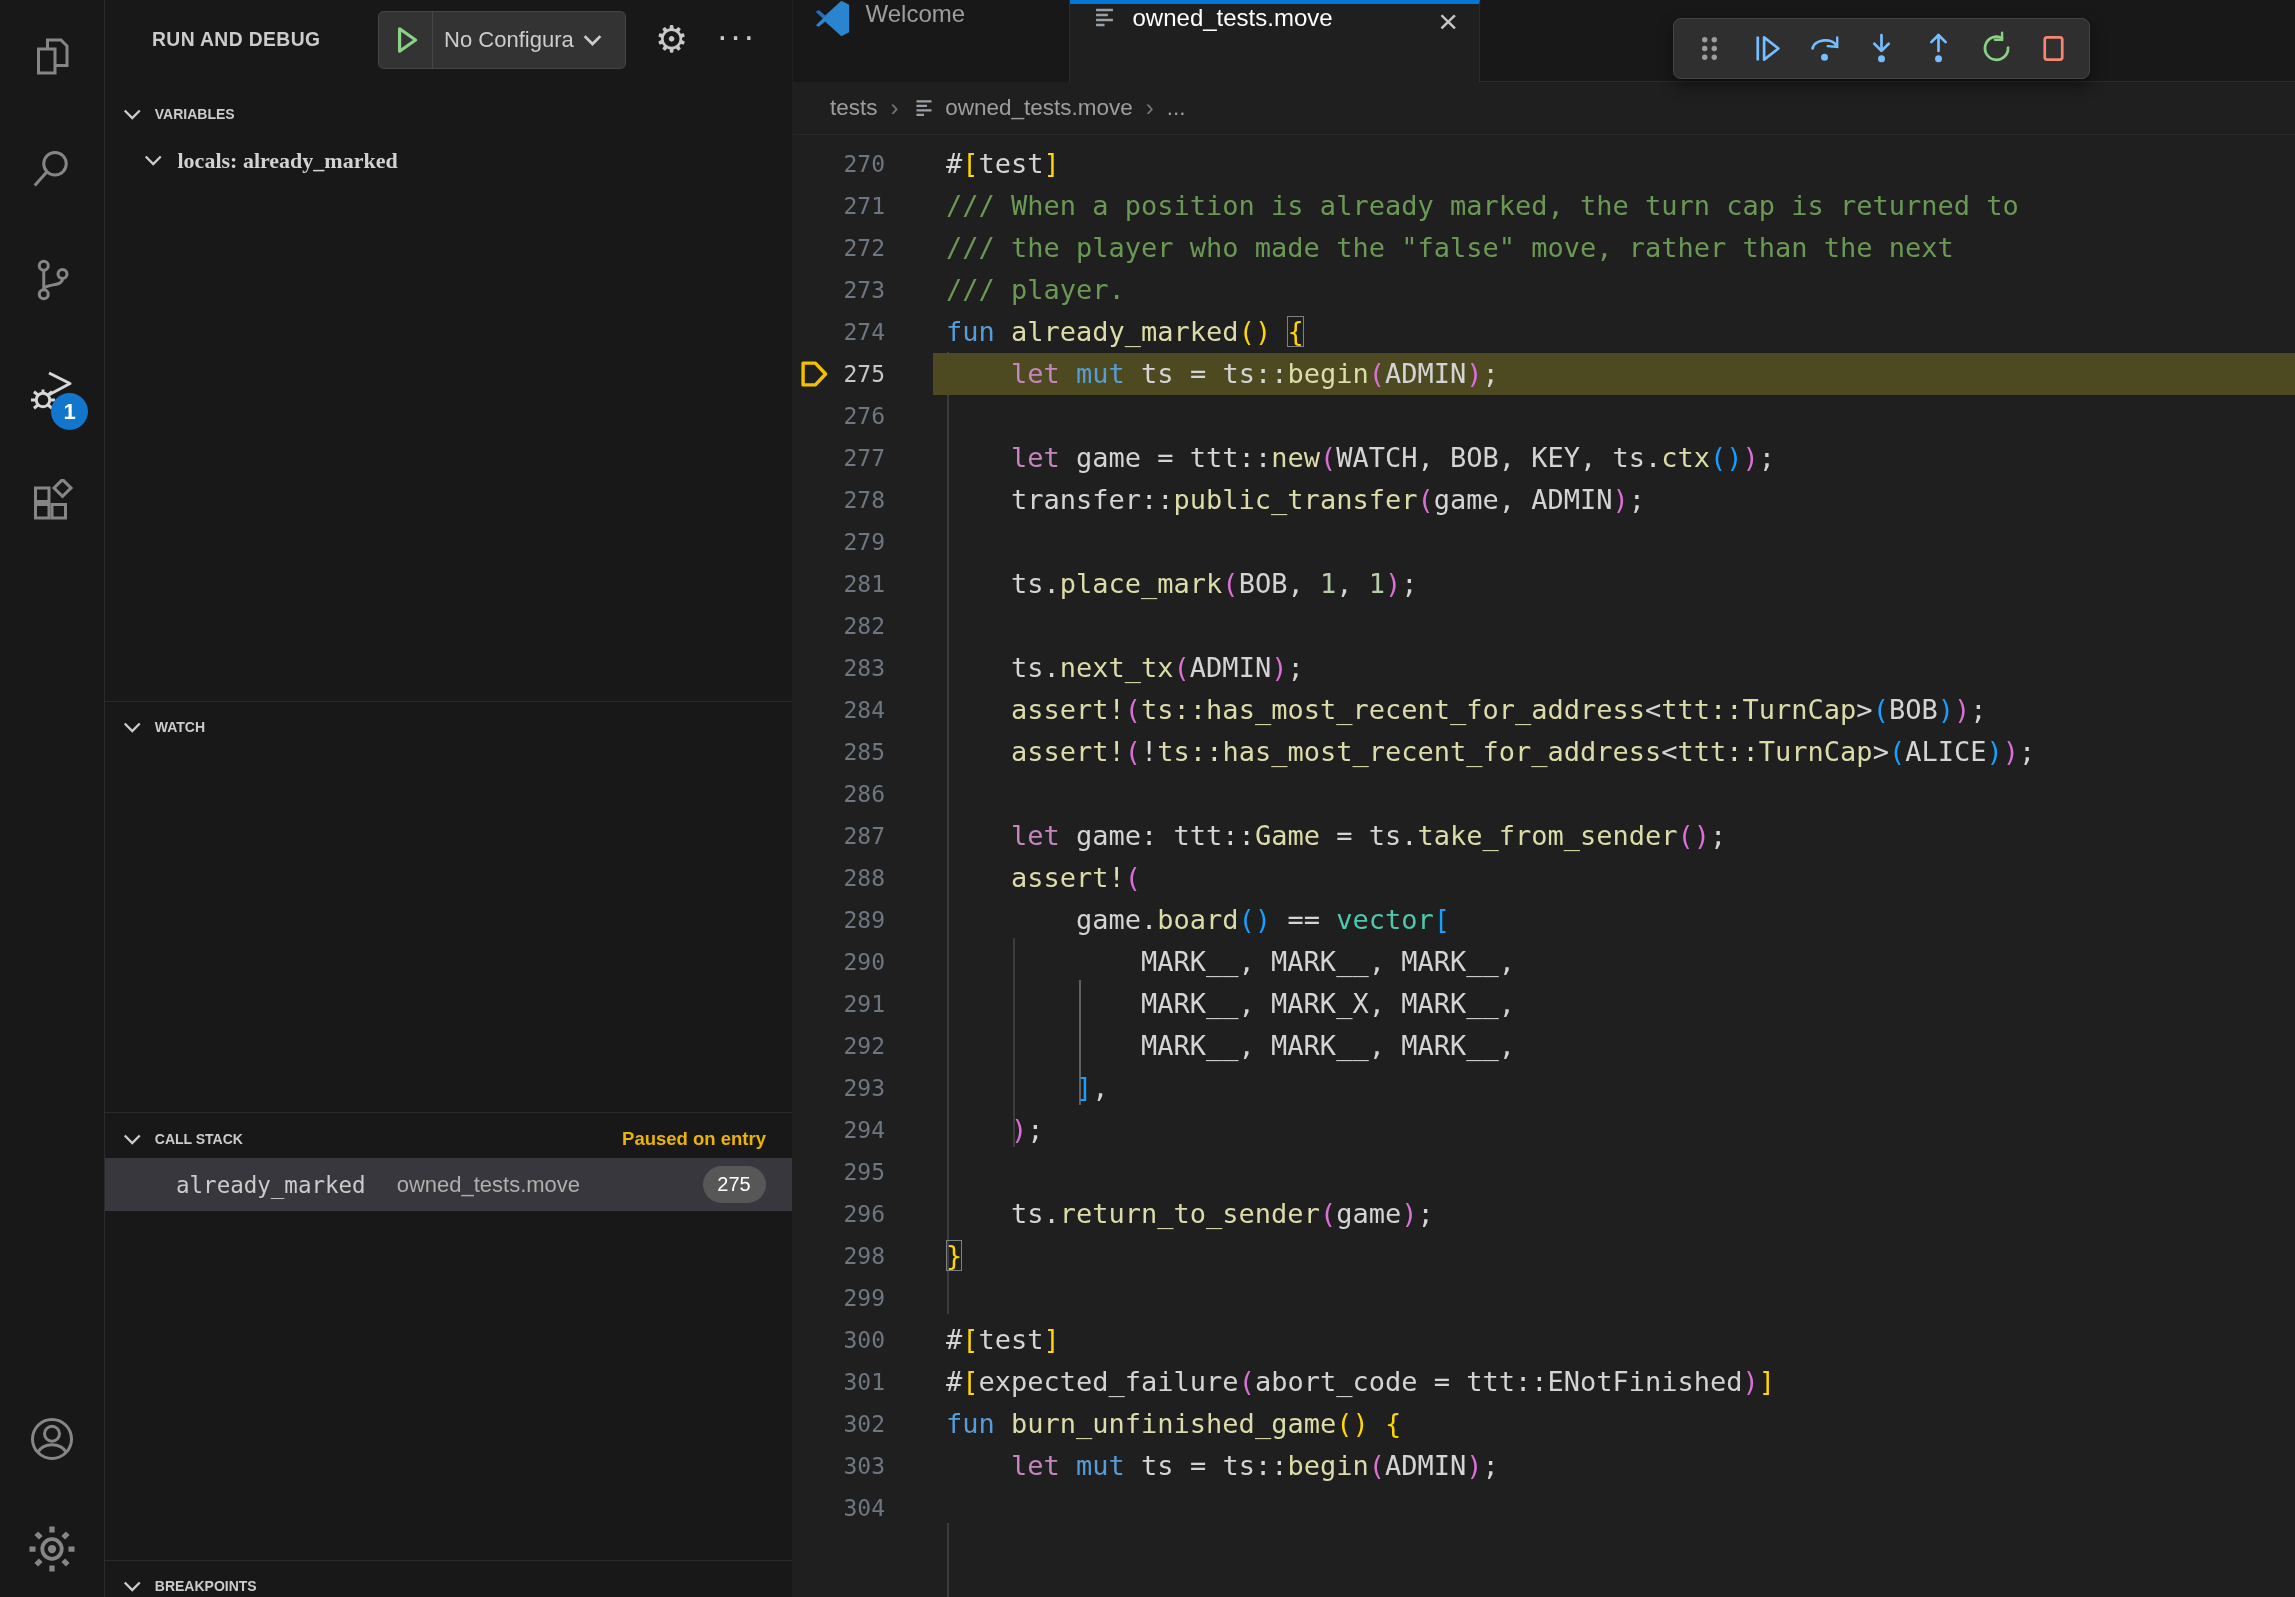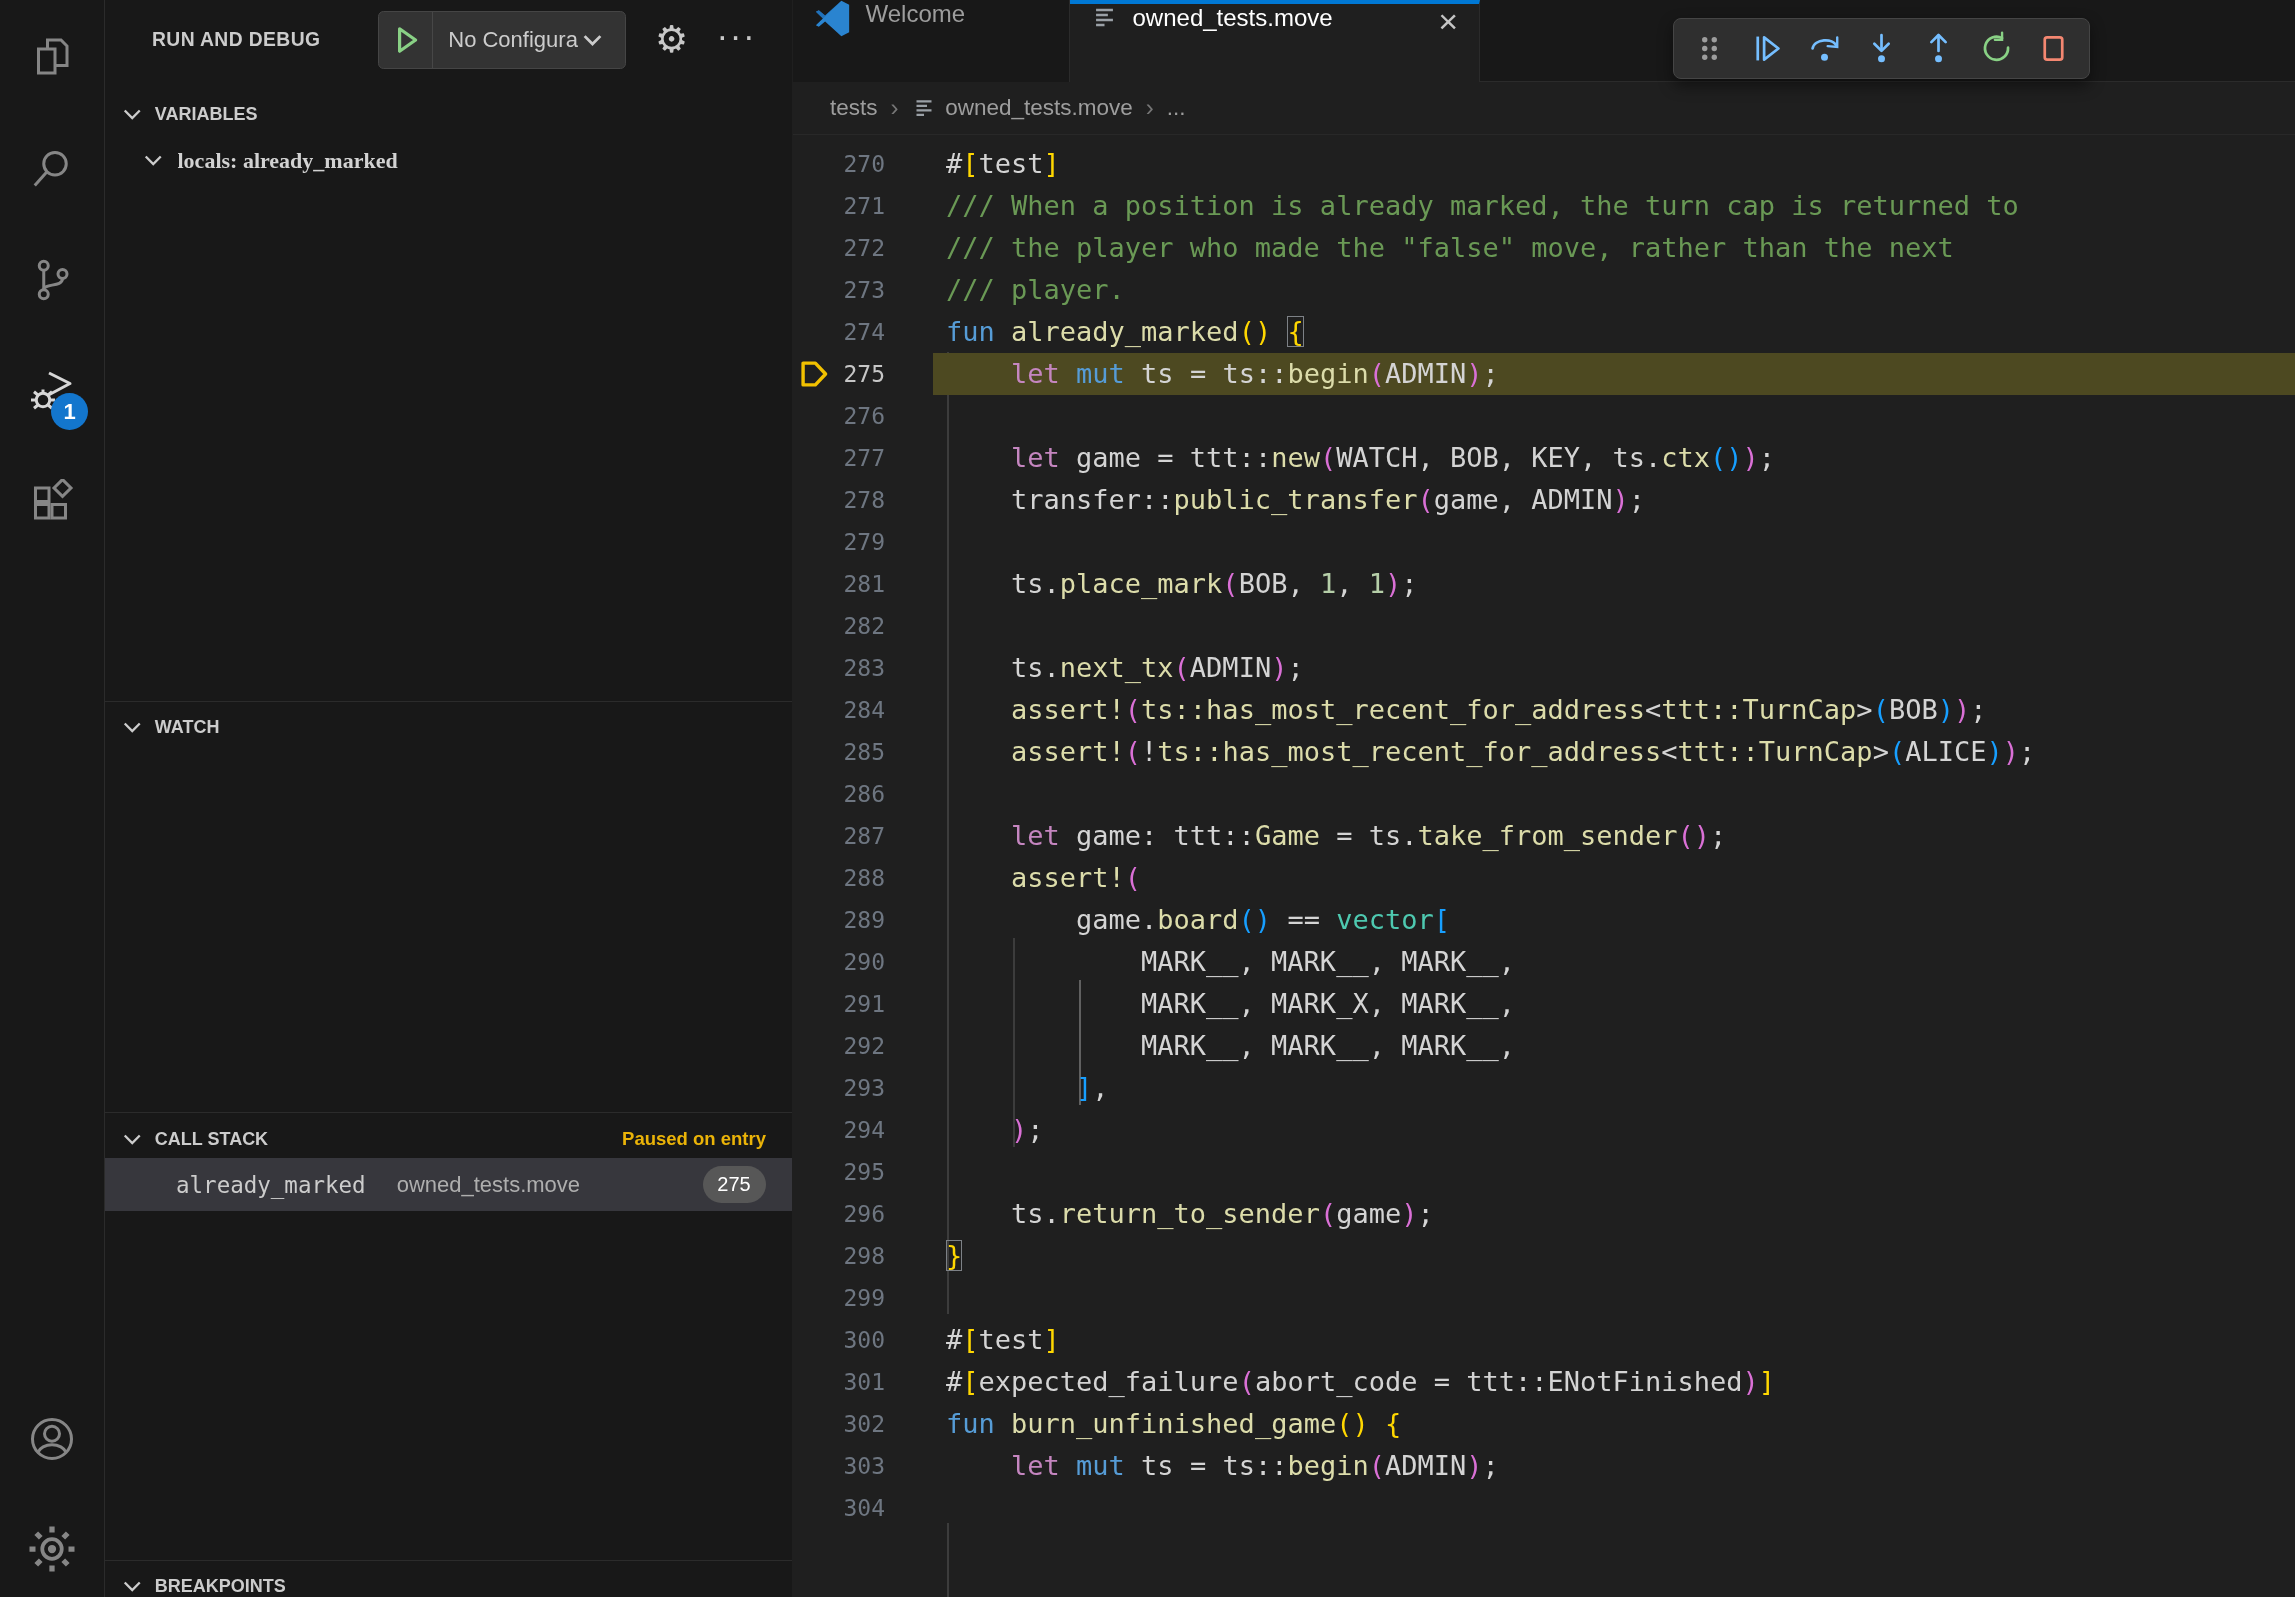"No Configura" .cfg-label { text-align: center -> none }
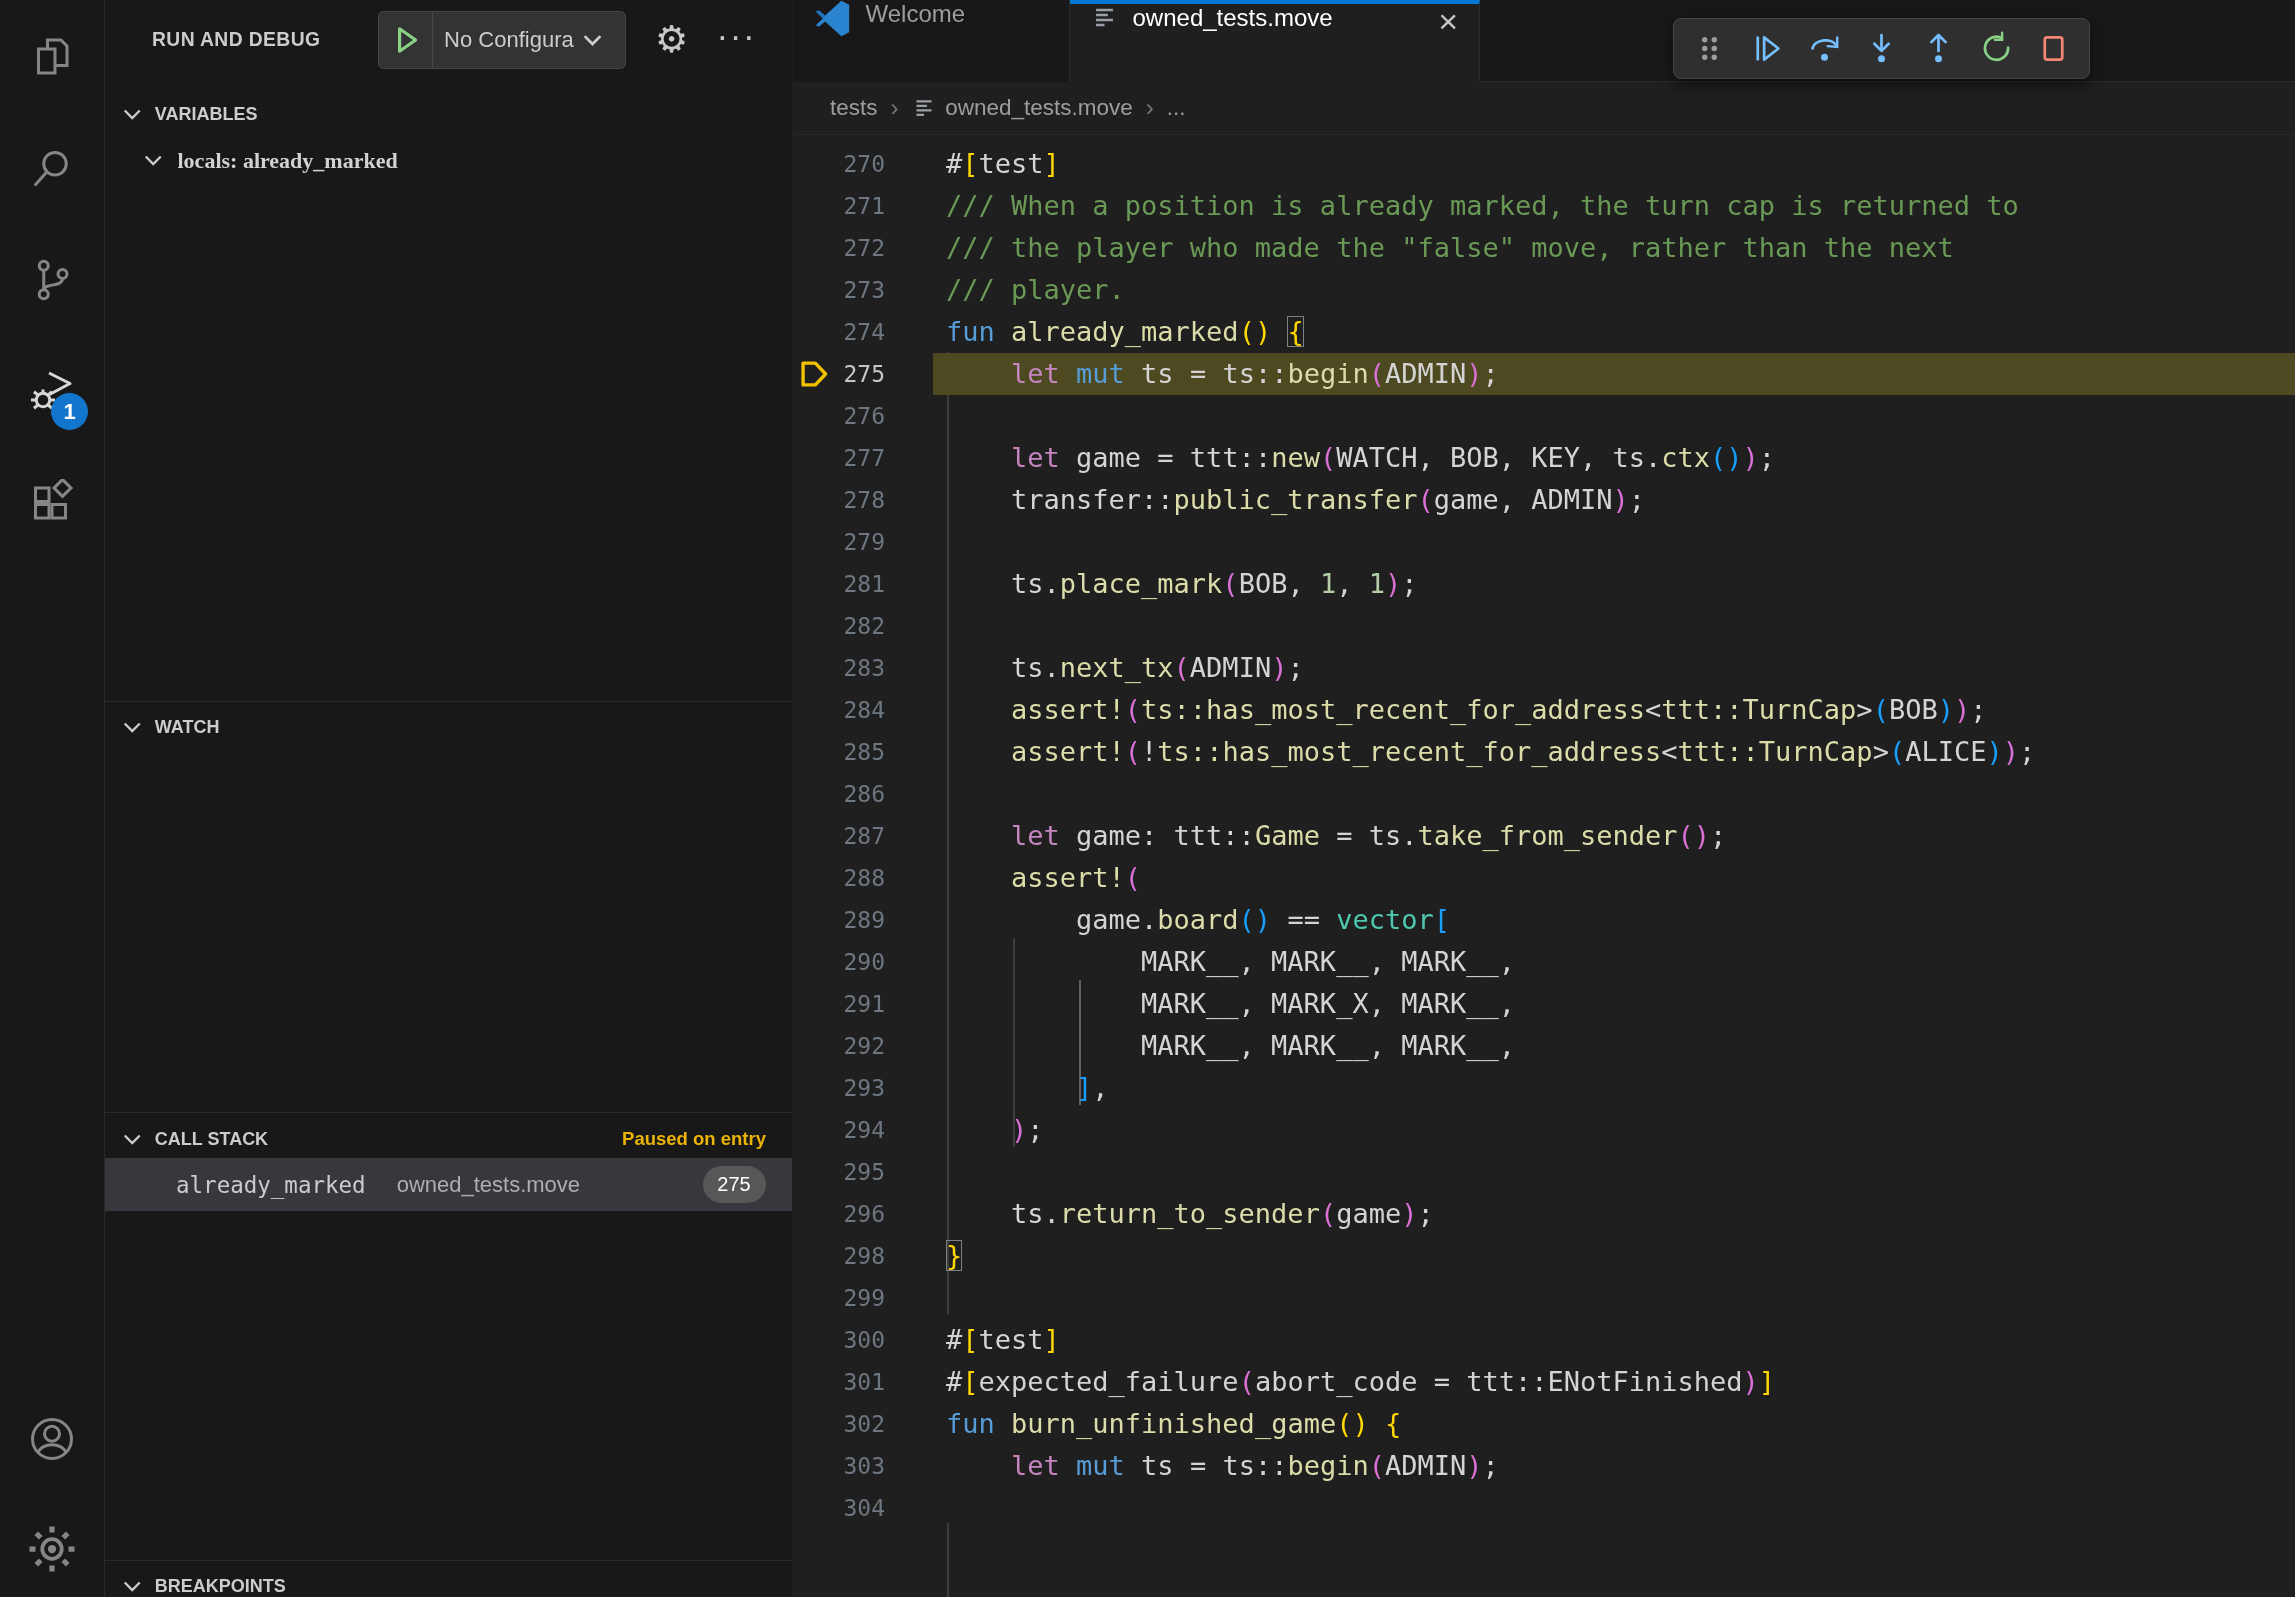"VARIABLES" .sec-header .sec-label { font-size: 18px -> 14px }
